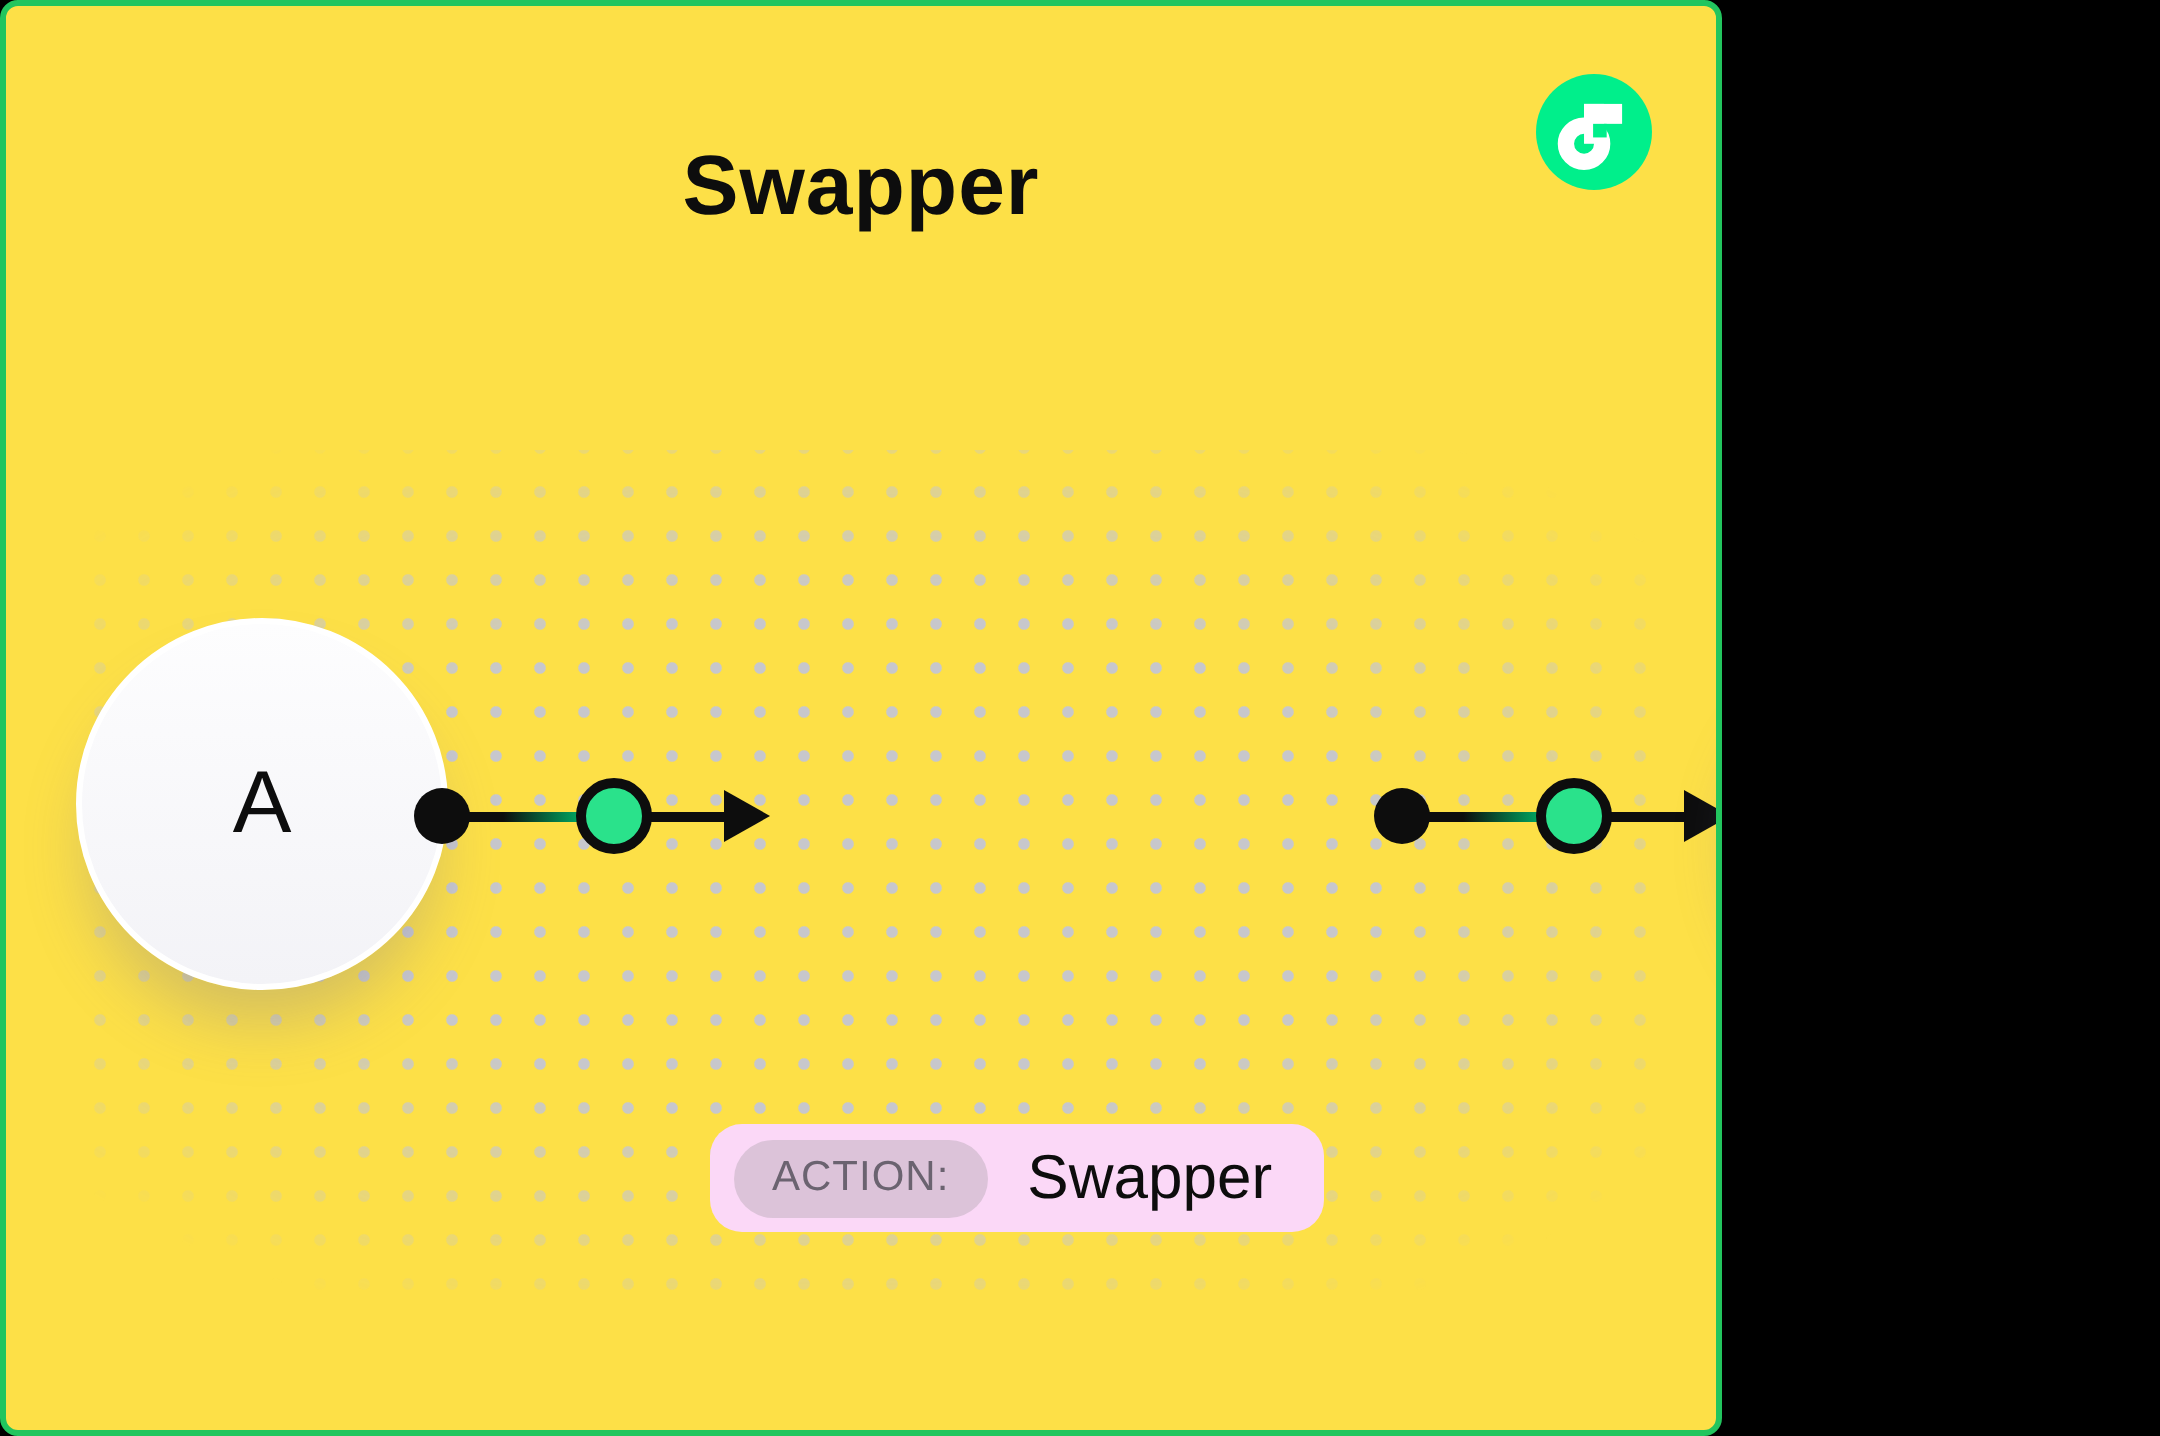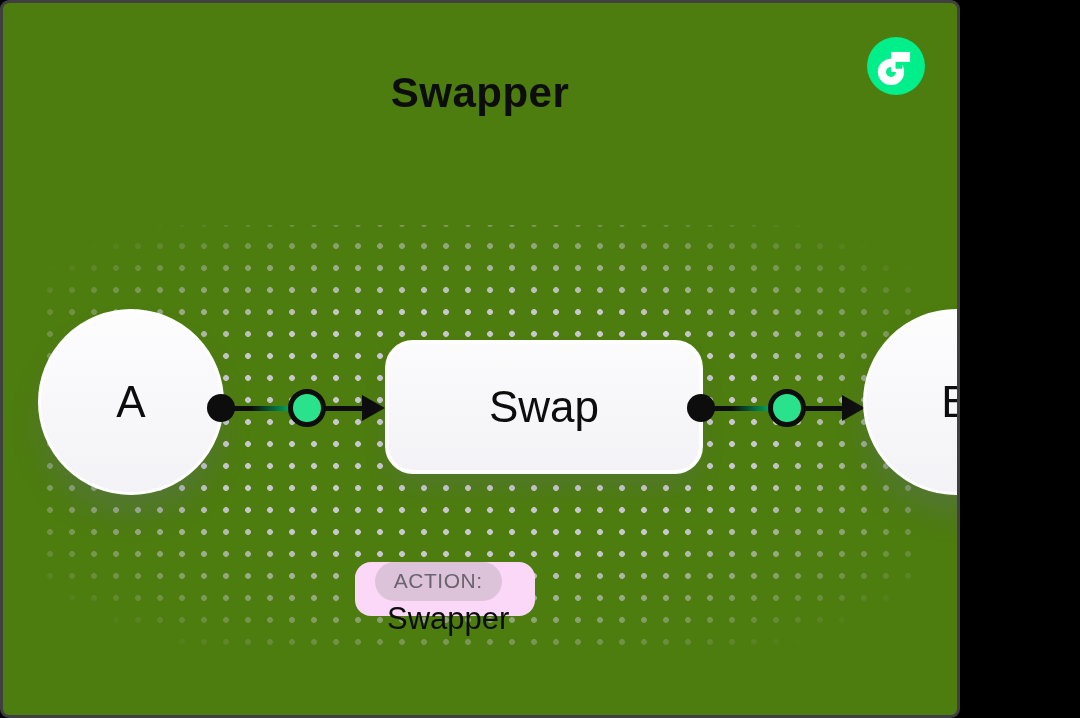"Swapper" .frame { background: #4d7c0f -> #fde047; border: 3px solid #404040 -> 3px solid #22c55e; width: 960px -> 861px }
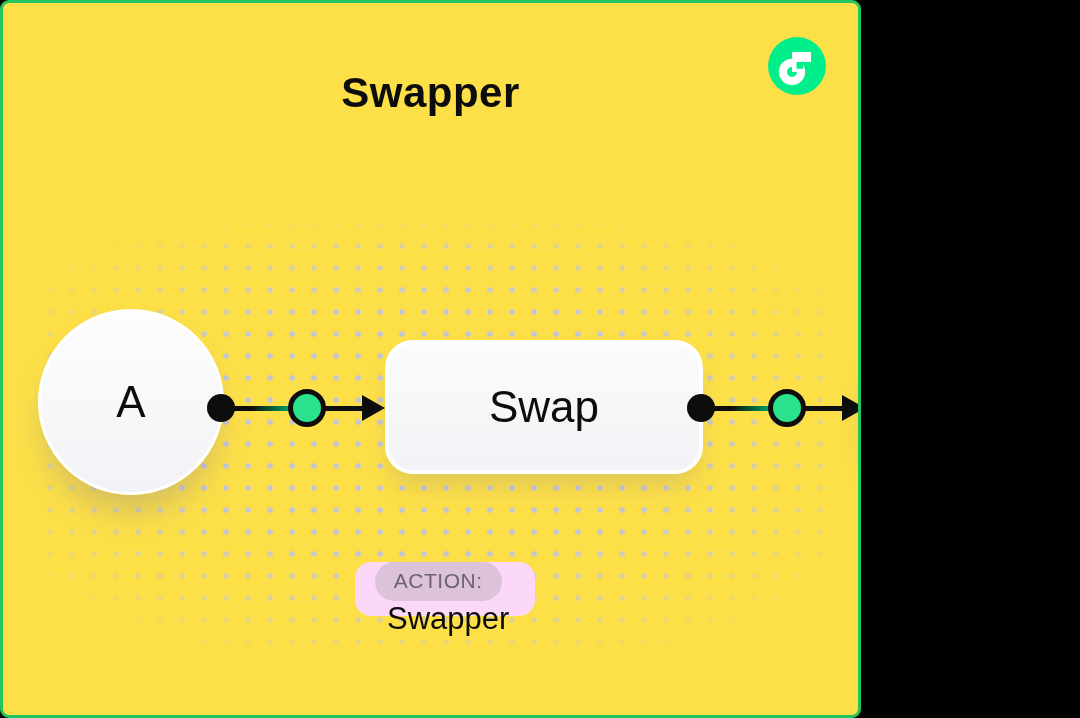"Swap" div.swap-box { html: <div> <span>Swap</span> </div> -> none }
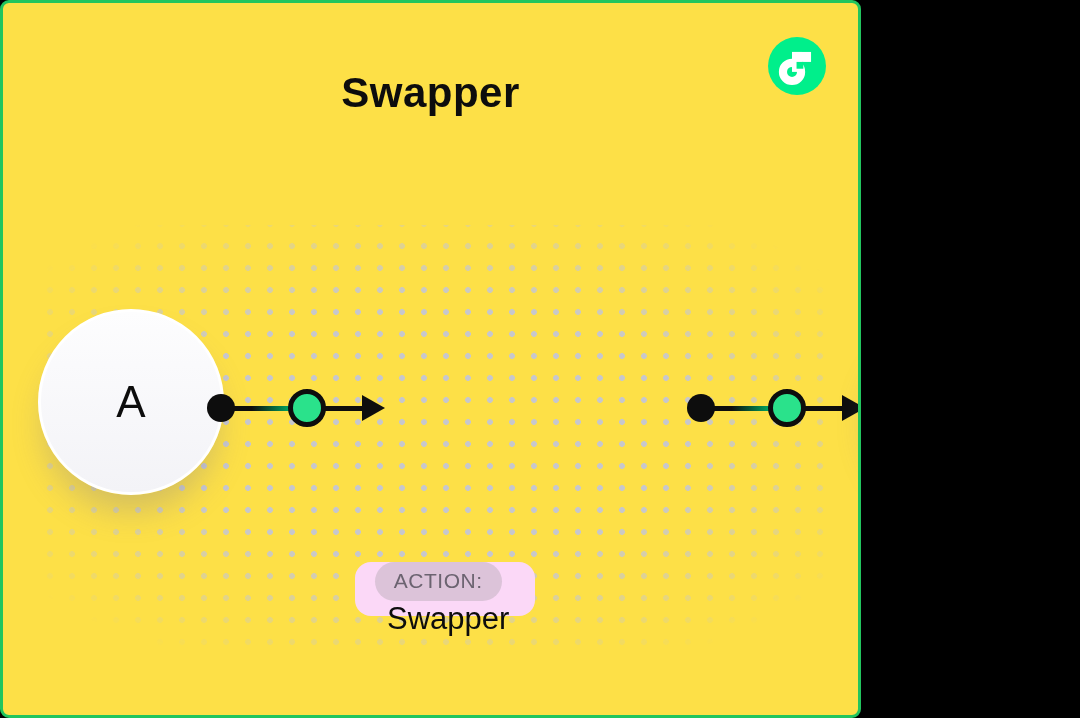"ACTION:" .action-badge { flex-direction: column -> none }
